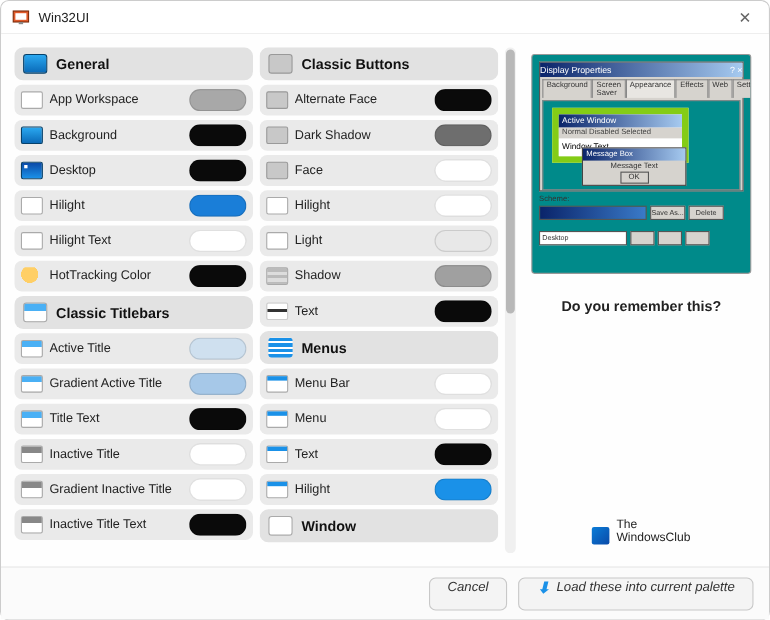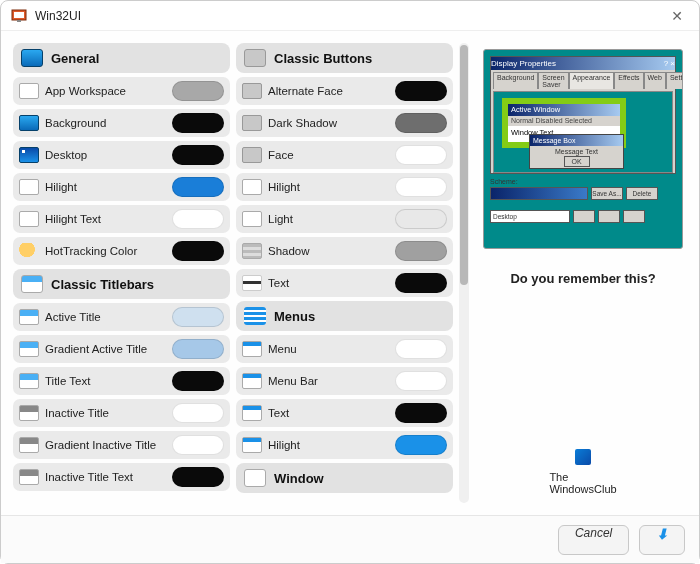"Menu" div.row { order: before "Menu Bar" -> after "Menu Bar" }
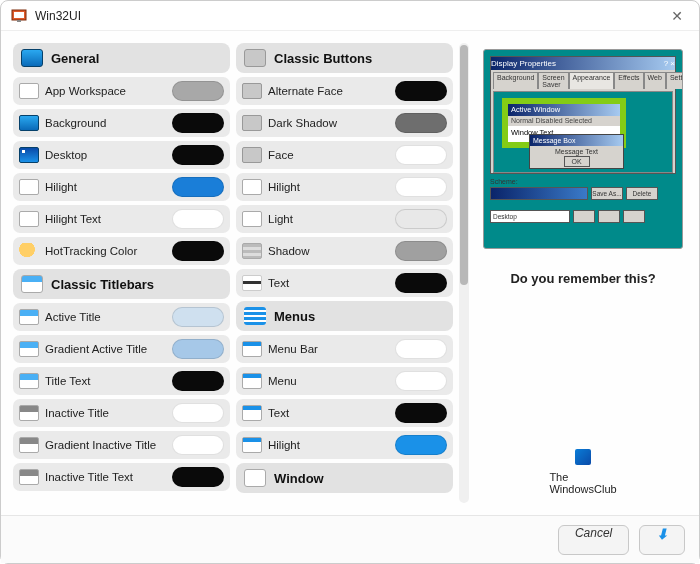"The" .brand { align-items: center -> flex-end; flex-direction: column -> none }
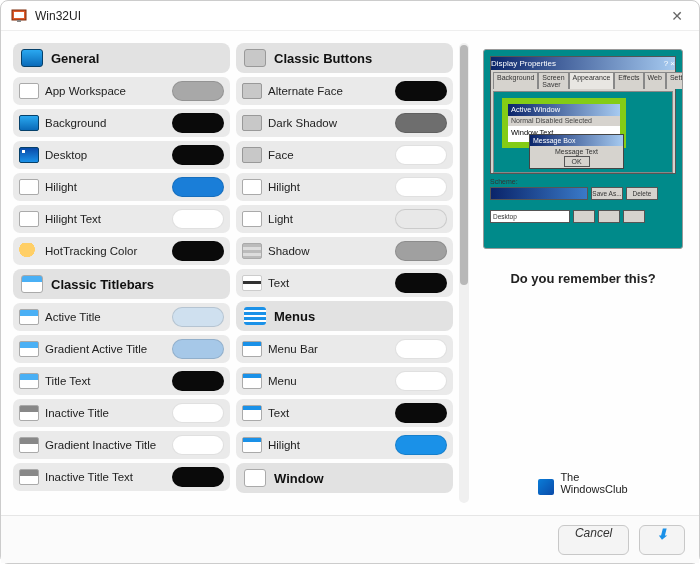"Load these into current palette" span { html: none -> <span>Load these into current palette</span> }
